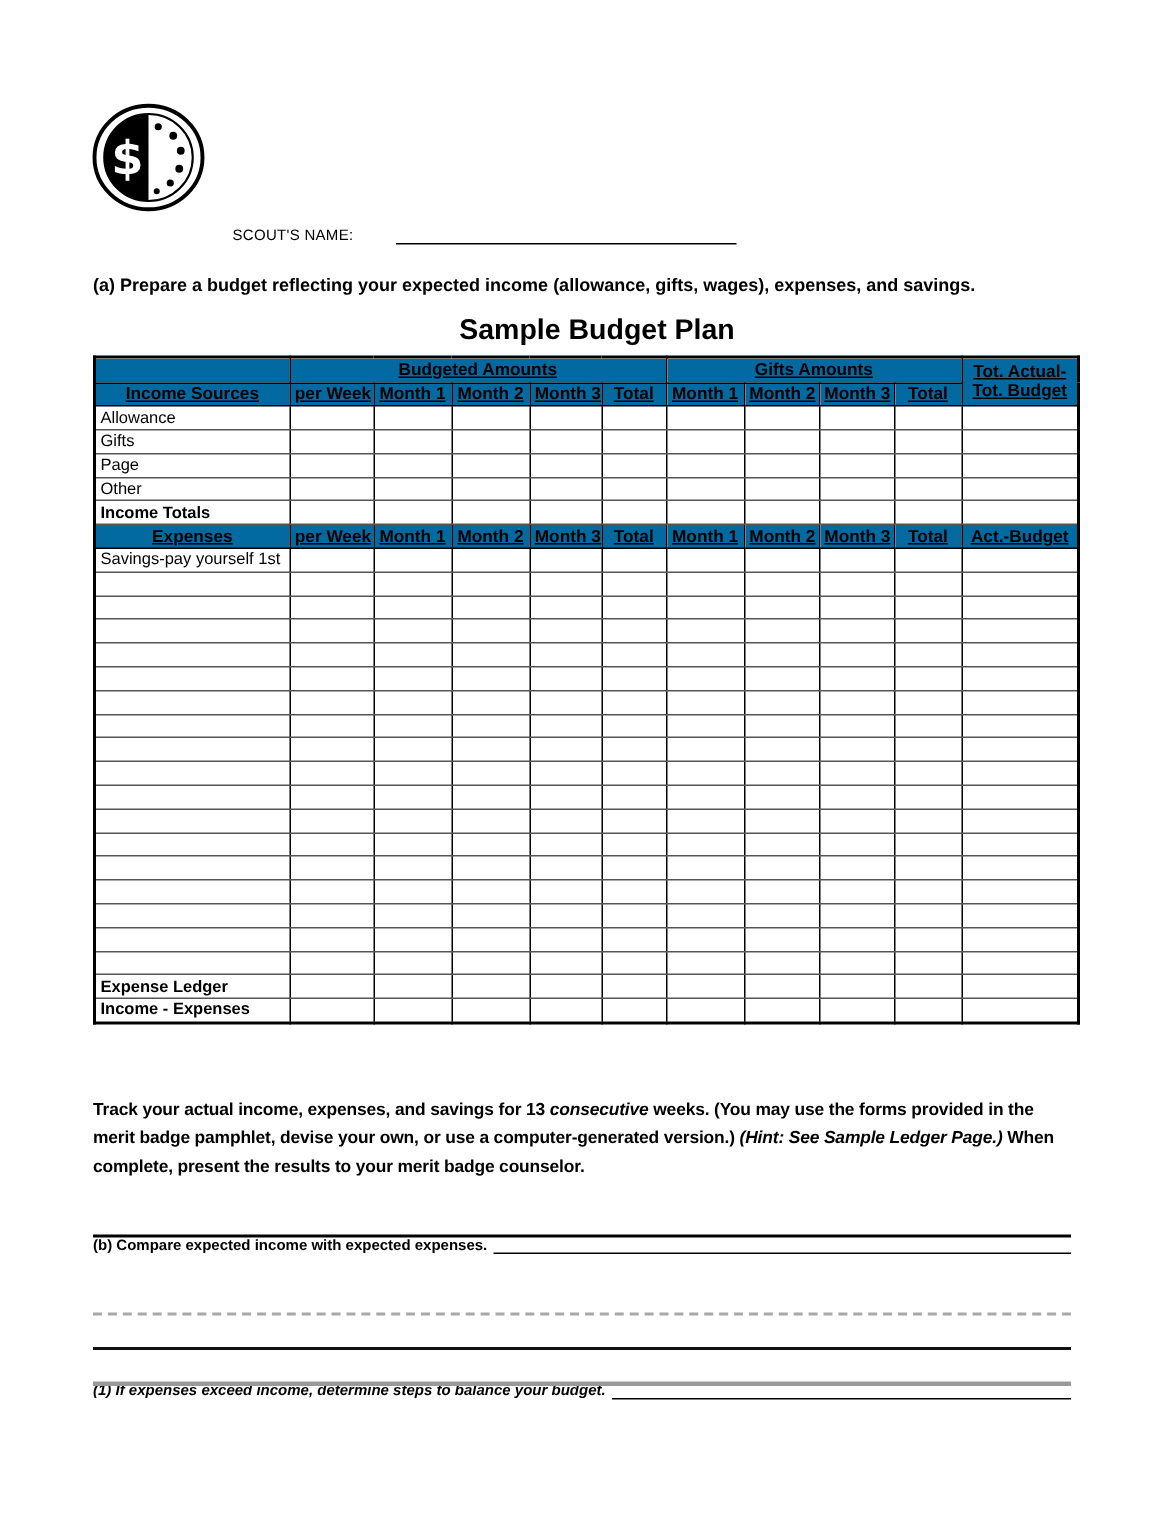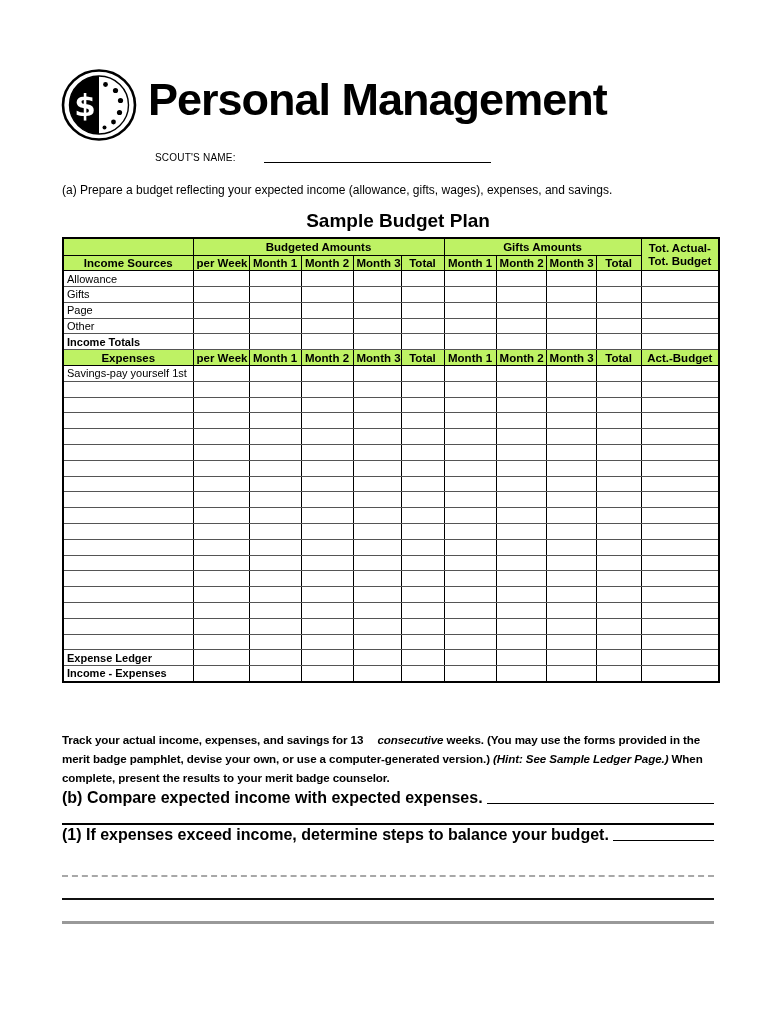"Personal Management" div.title { html: <div>Personal Management</div> -> none }
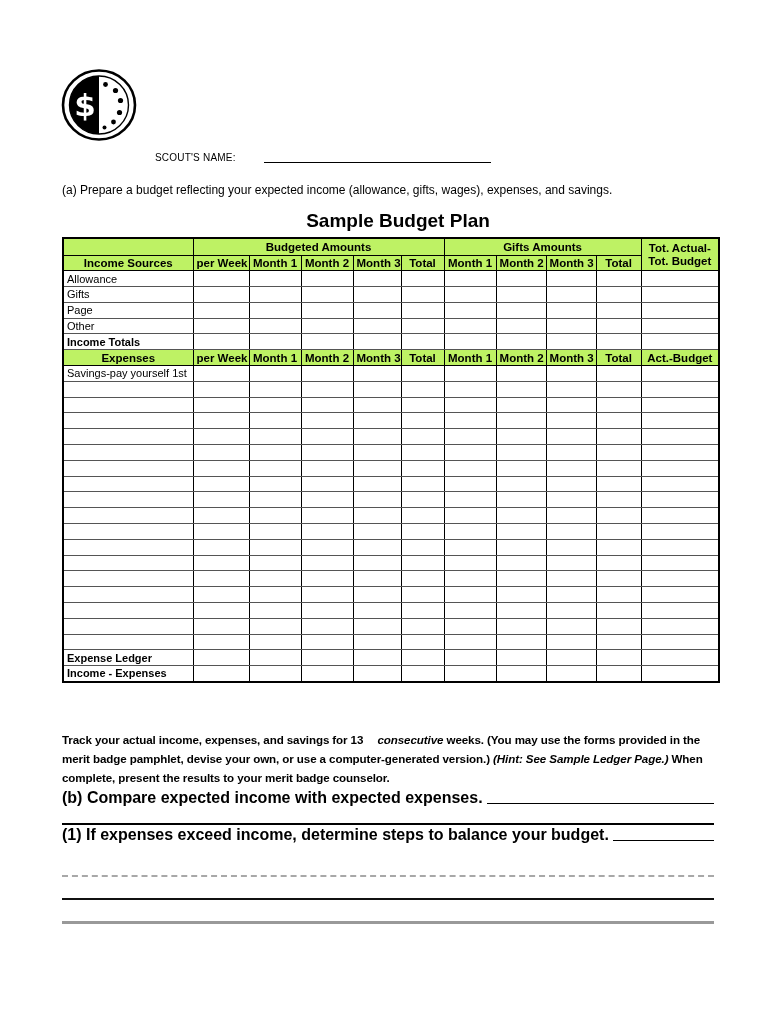"(a) Prepare a budget reflecting" .inst-a { font-weight: normal -> bold }
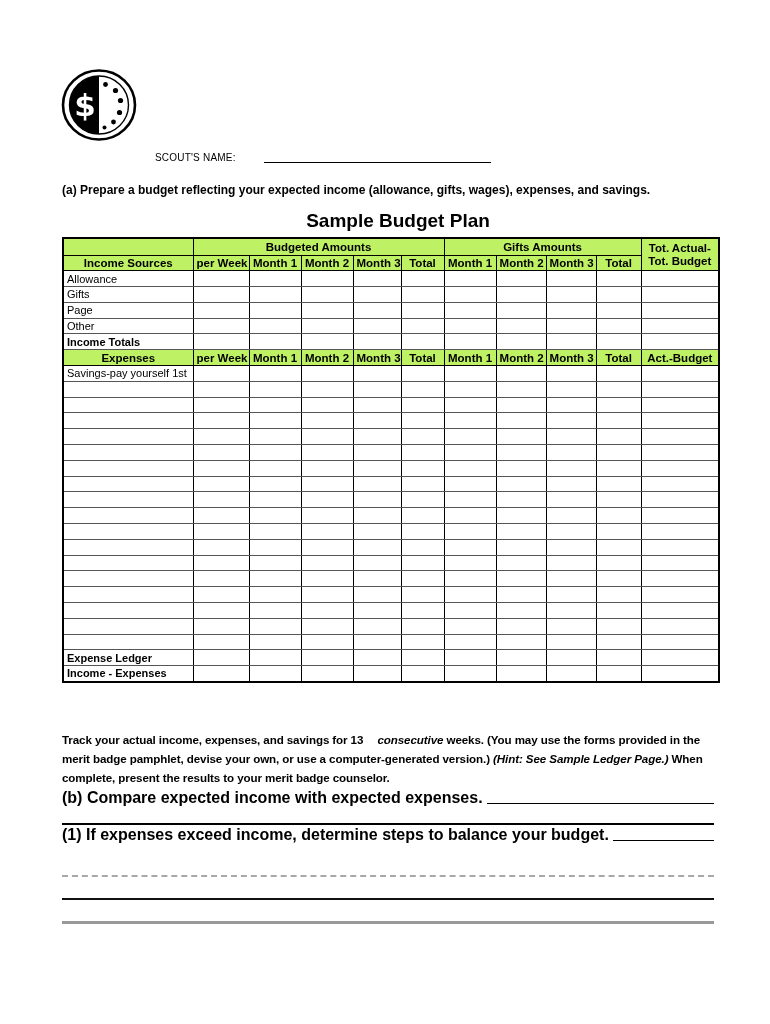"Budgeted Amounts" table.budget tr.hdr td { background: #bef264 -> #0369a1; text-decoration: none -> underline }
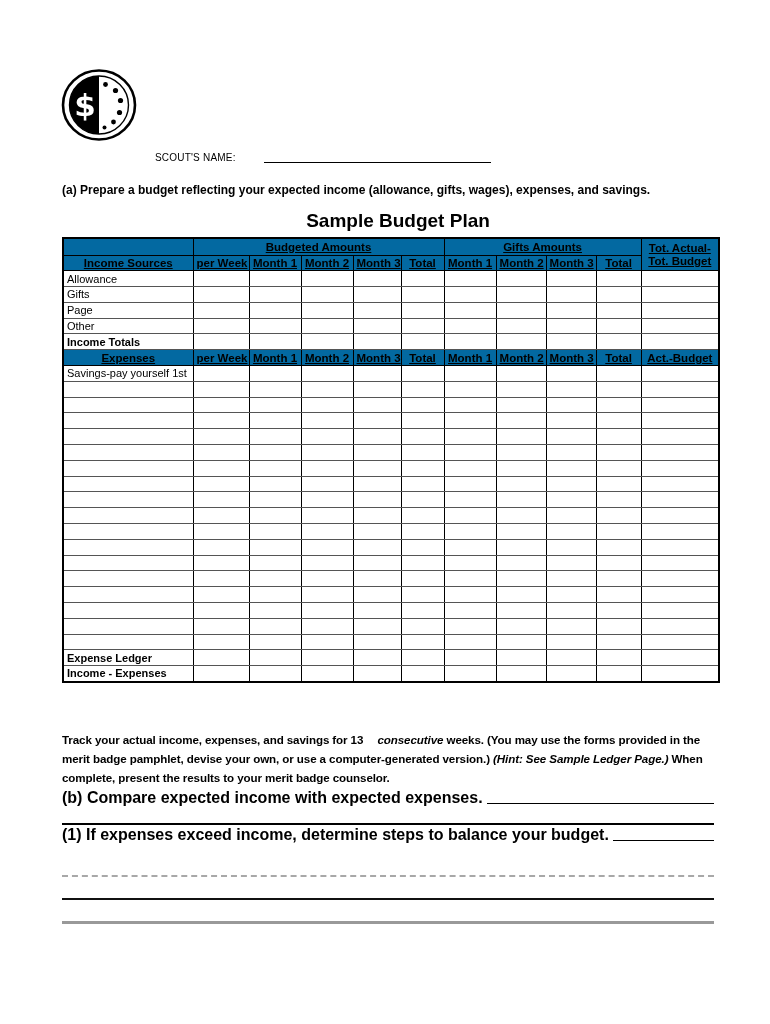"consecutive" .track-para .bi { margin-left: 11px -> none }
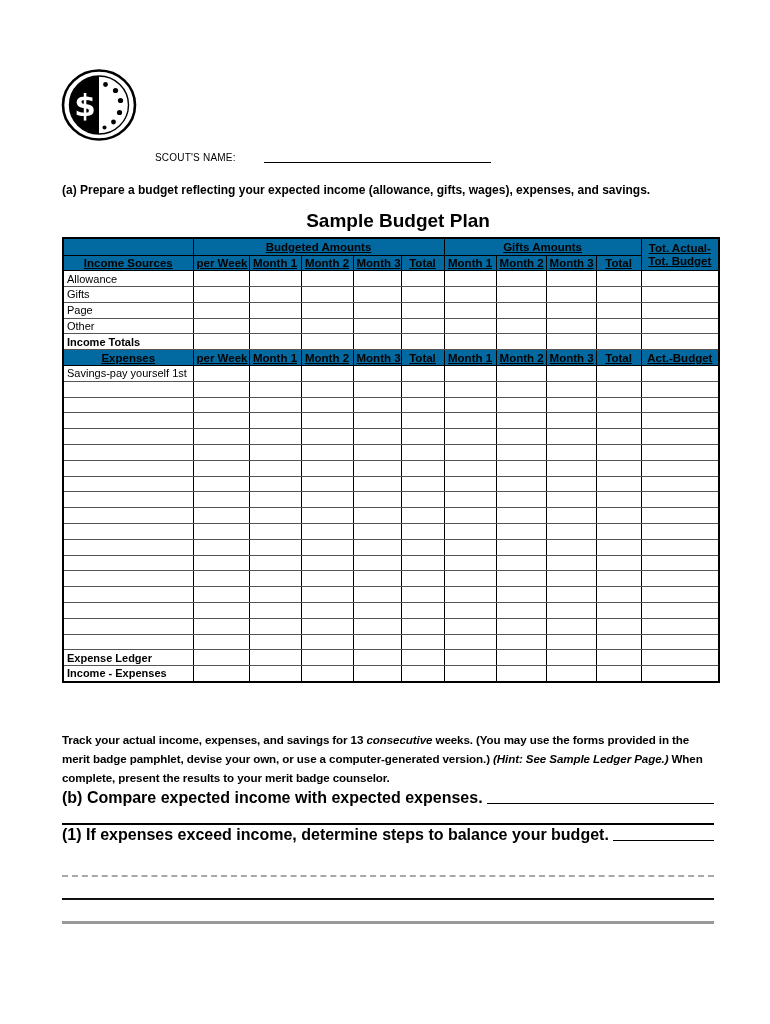"(b) Compare expected income with" .qline { align-items: none -> flex-end; font-size: 16px -> 10px; margin-top: none -> 32px }
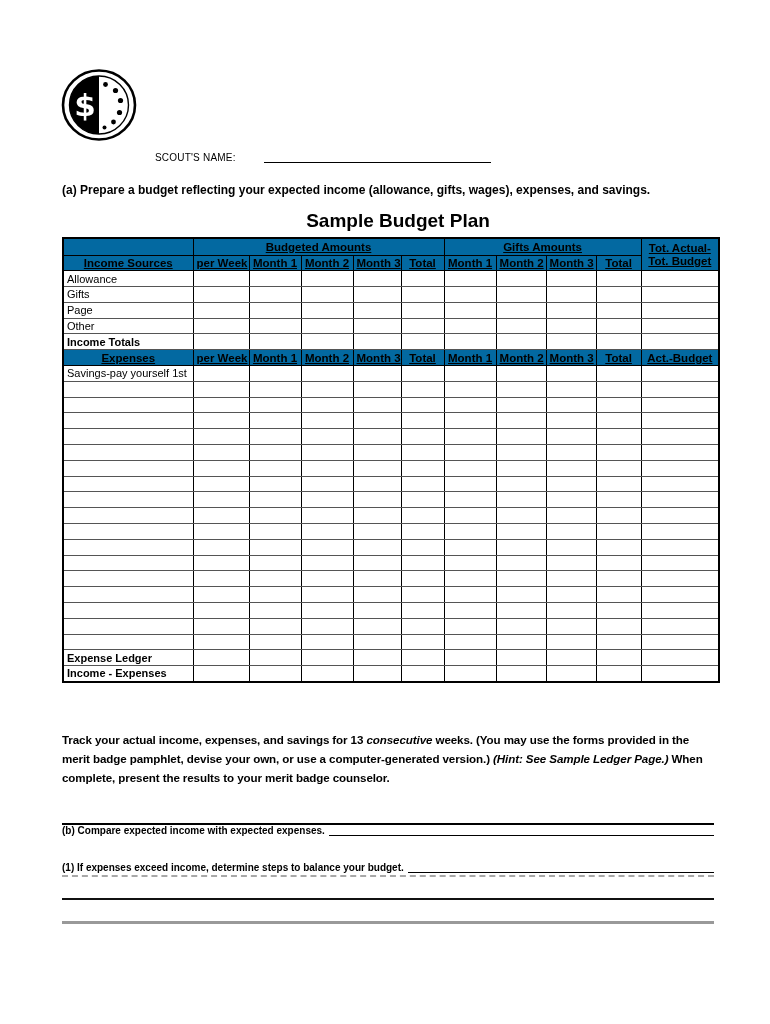"(1) If expenses exceed income," .q-1 { font-style: none -> italic; top: 826px -> 886px }
